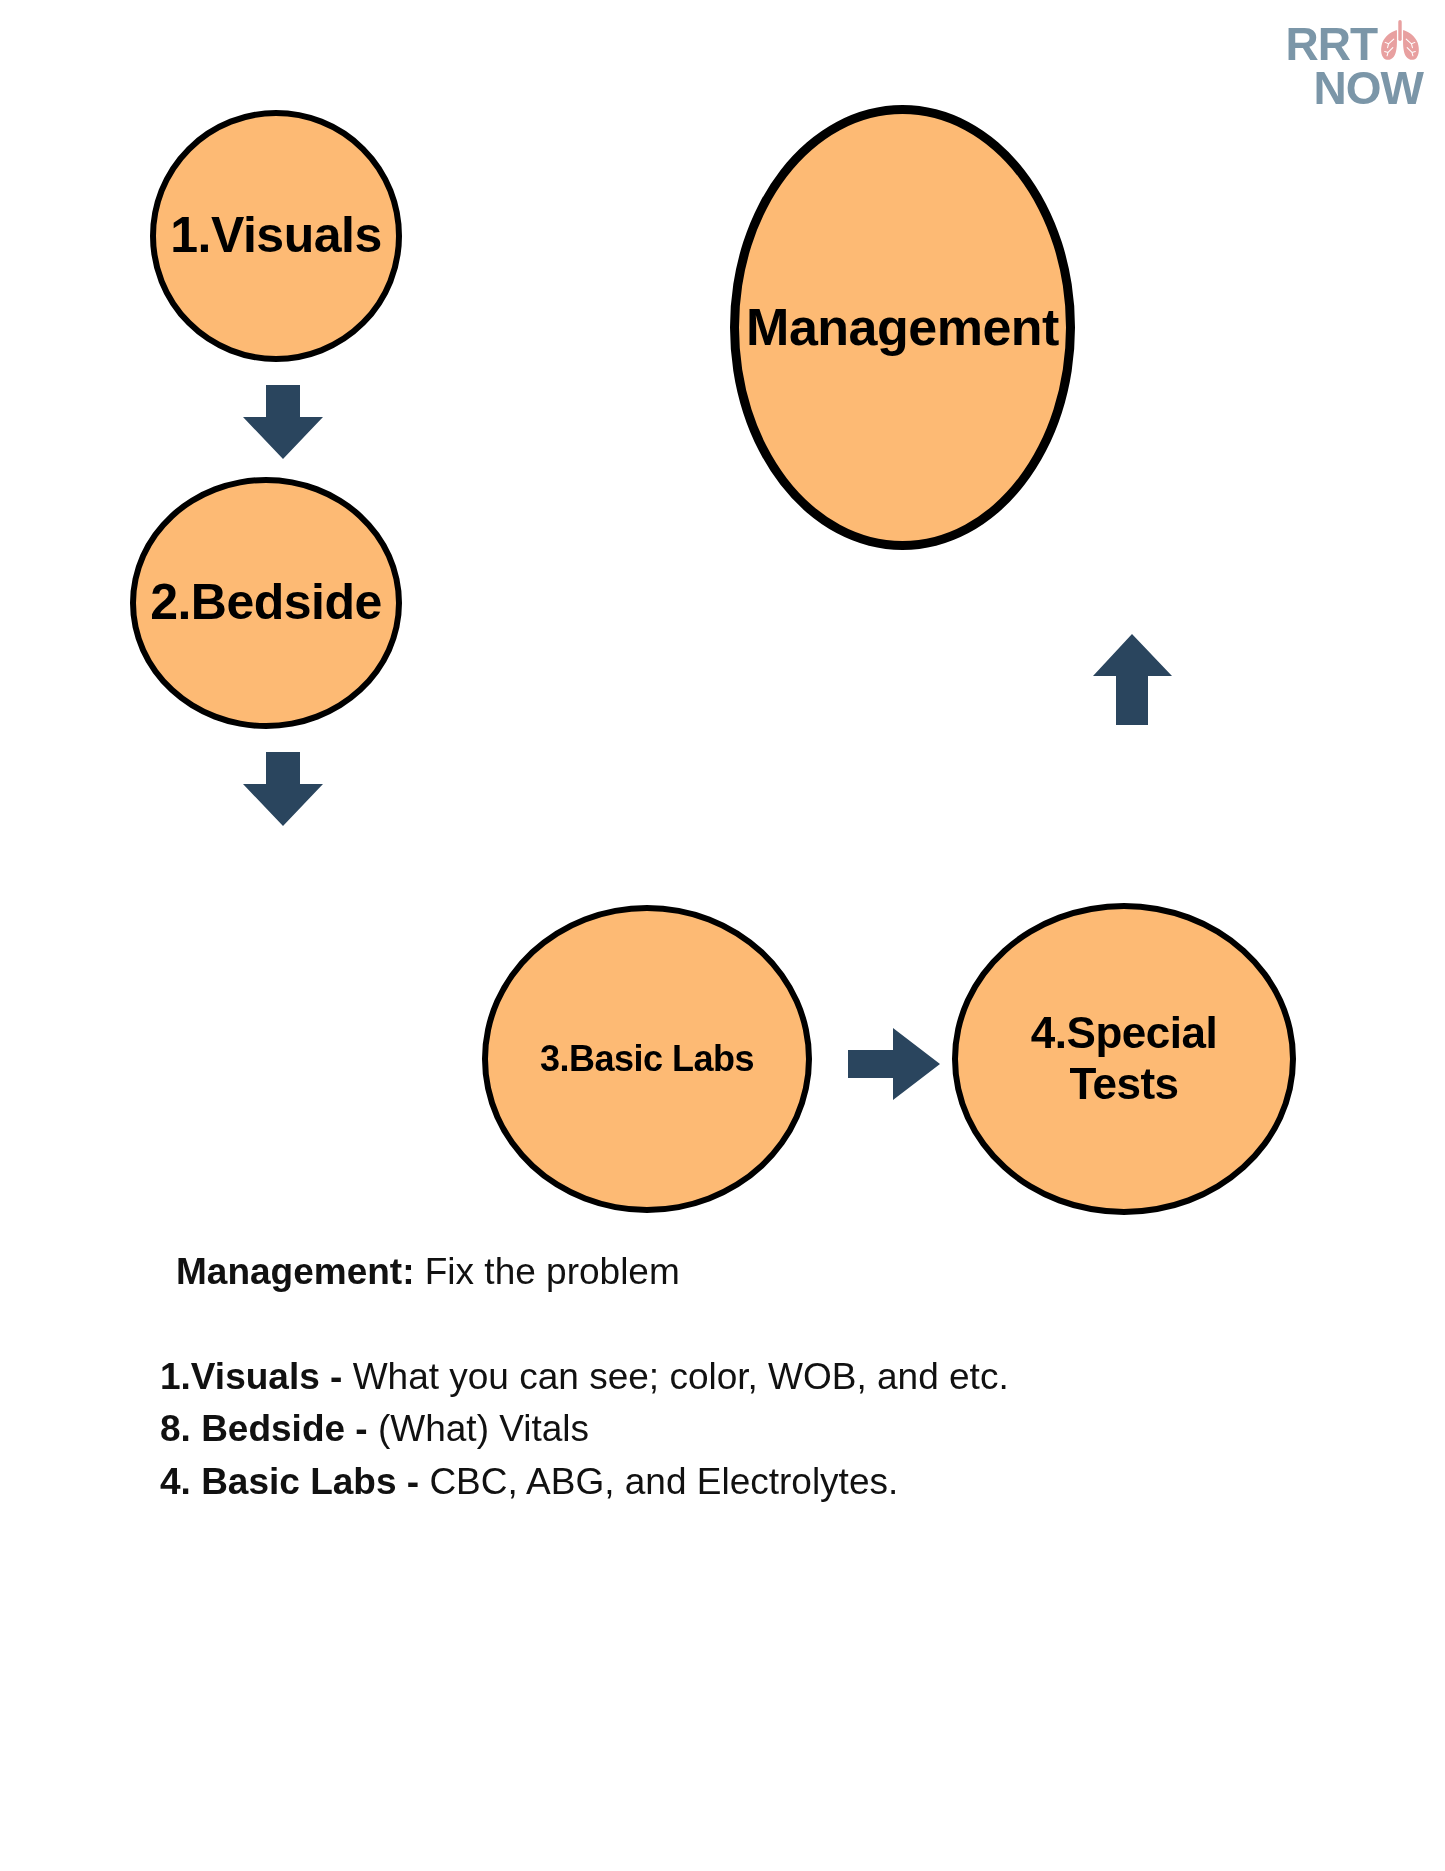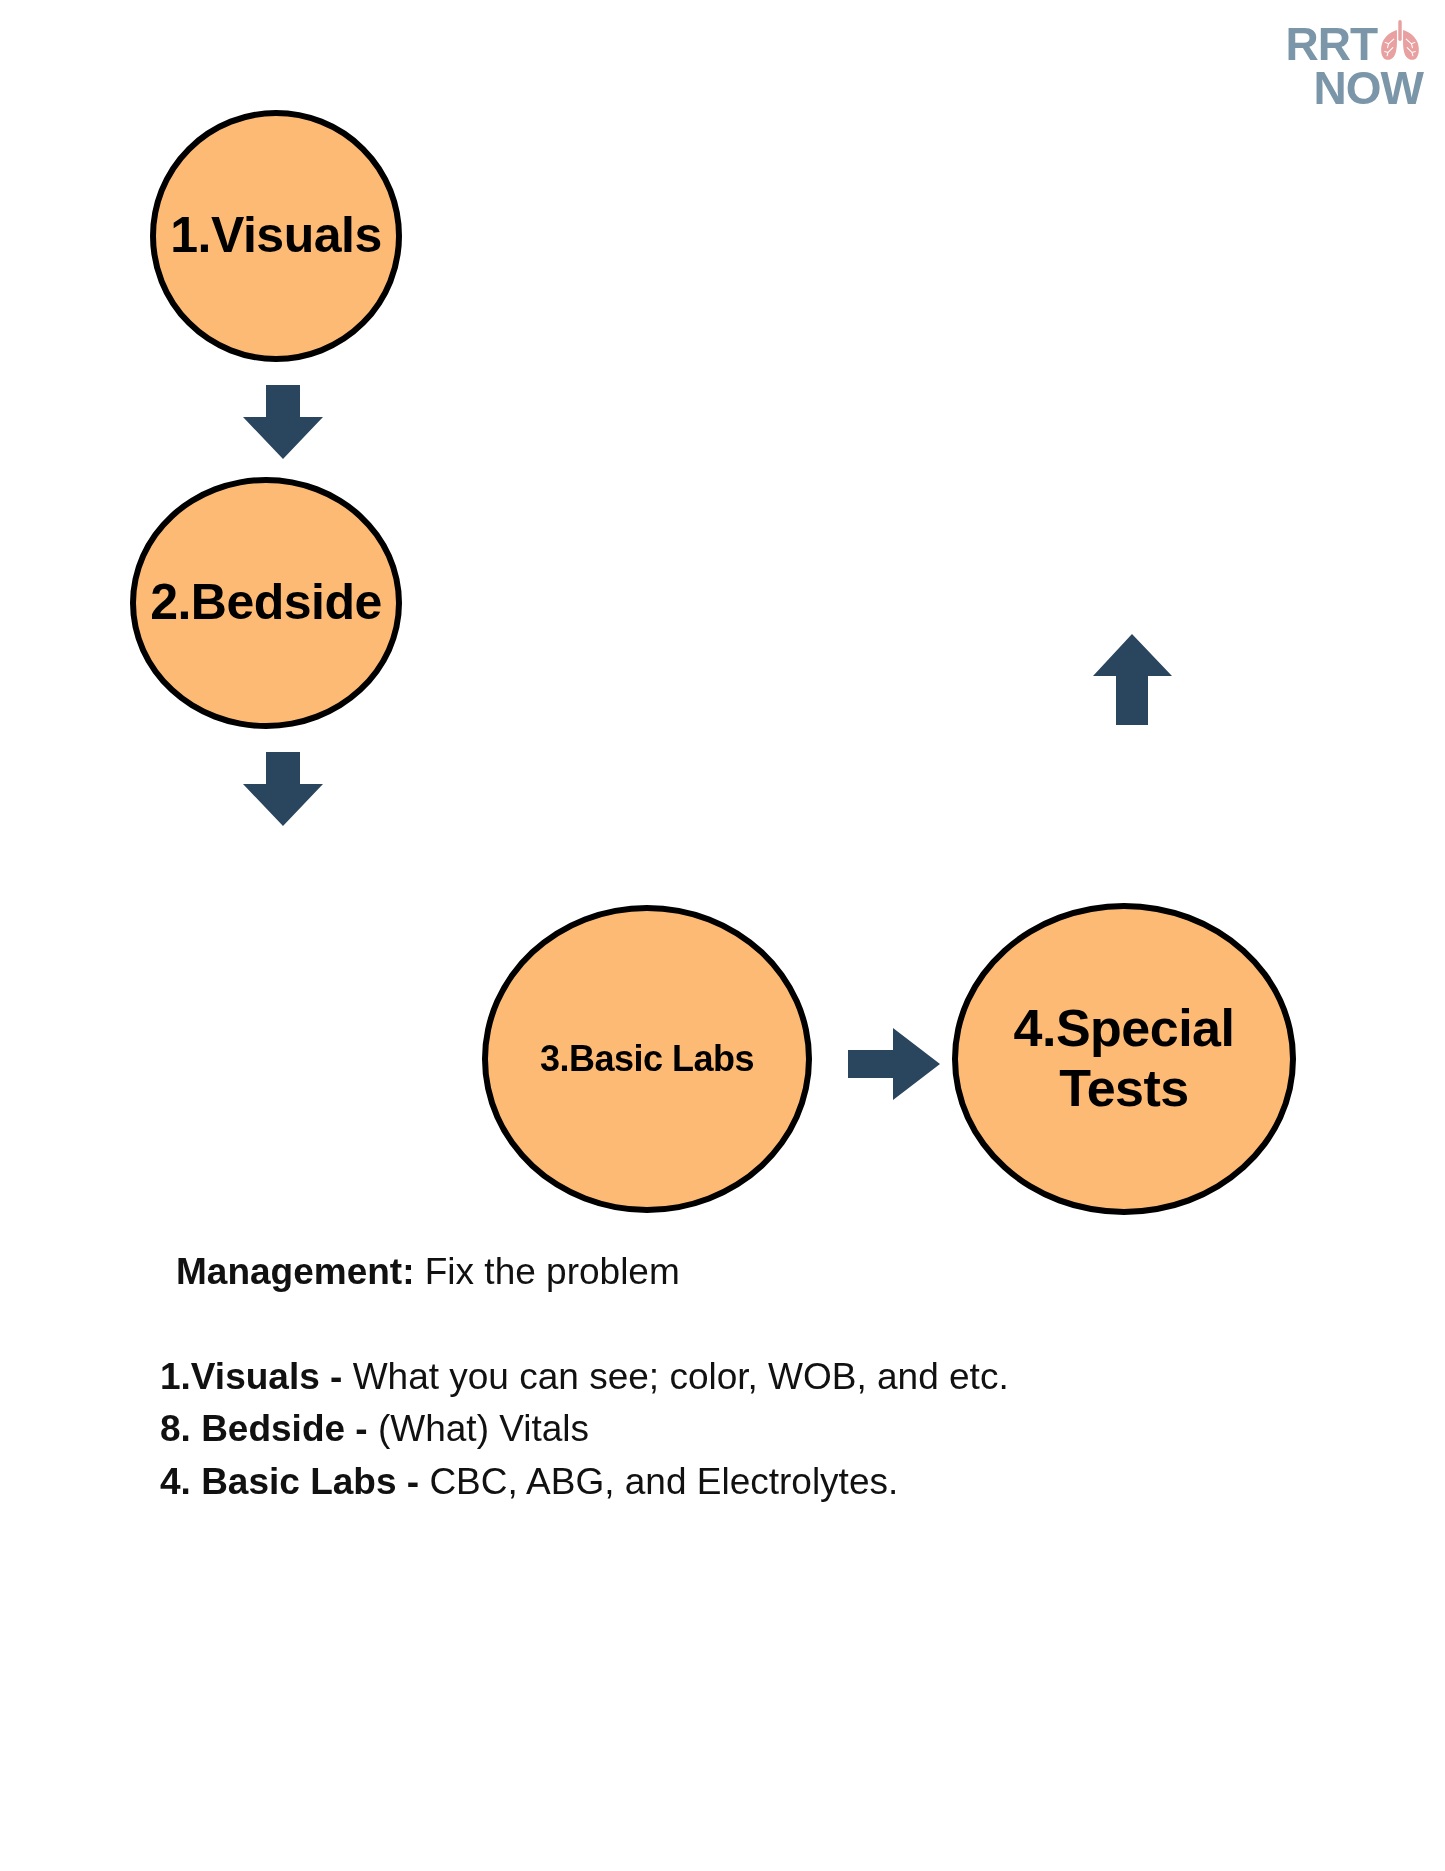"Management" div.node { html: none -> <div> <span>Management</span> </div> }
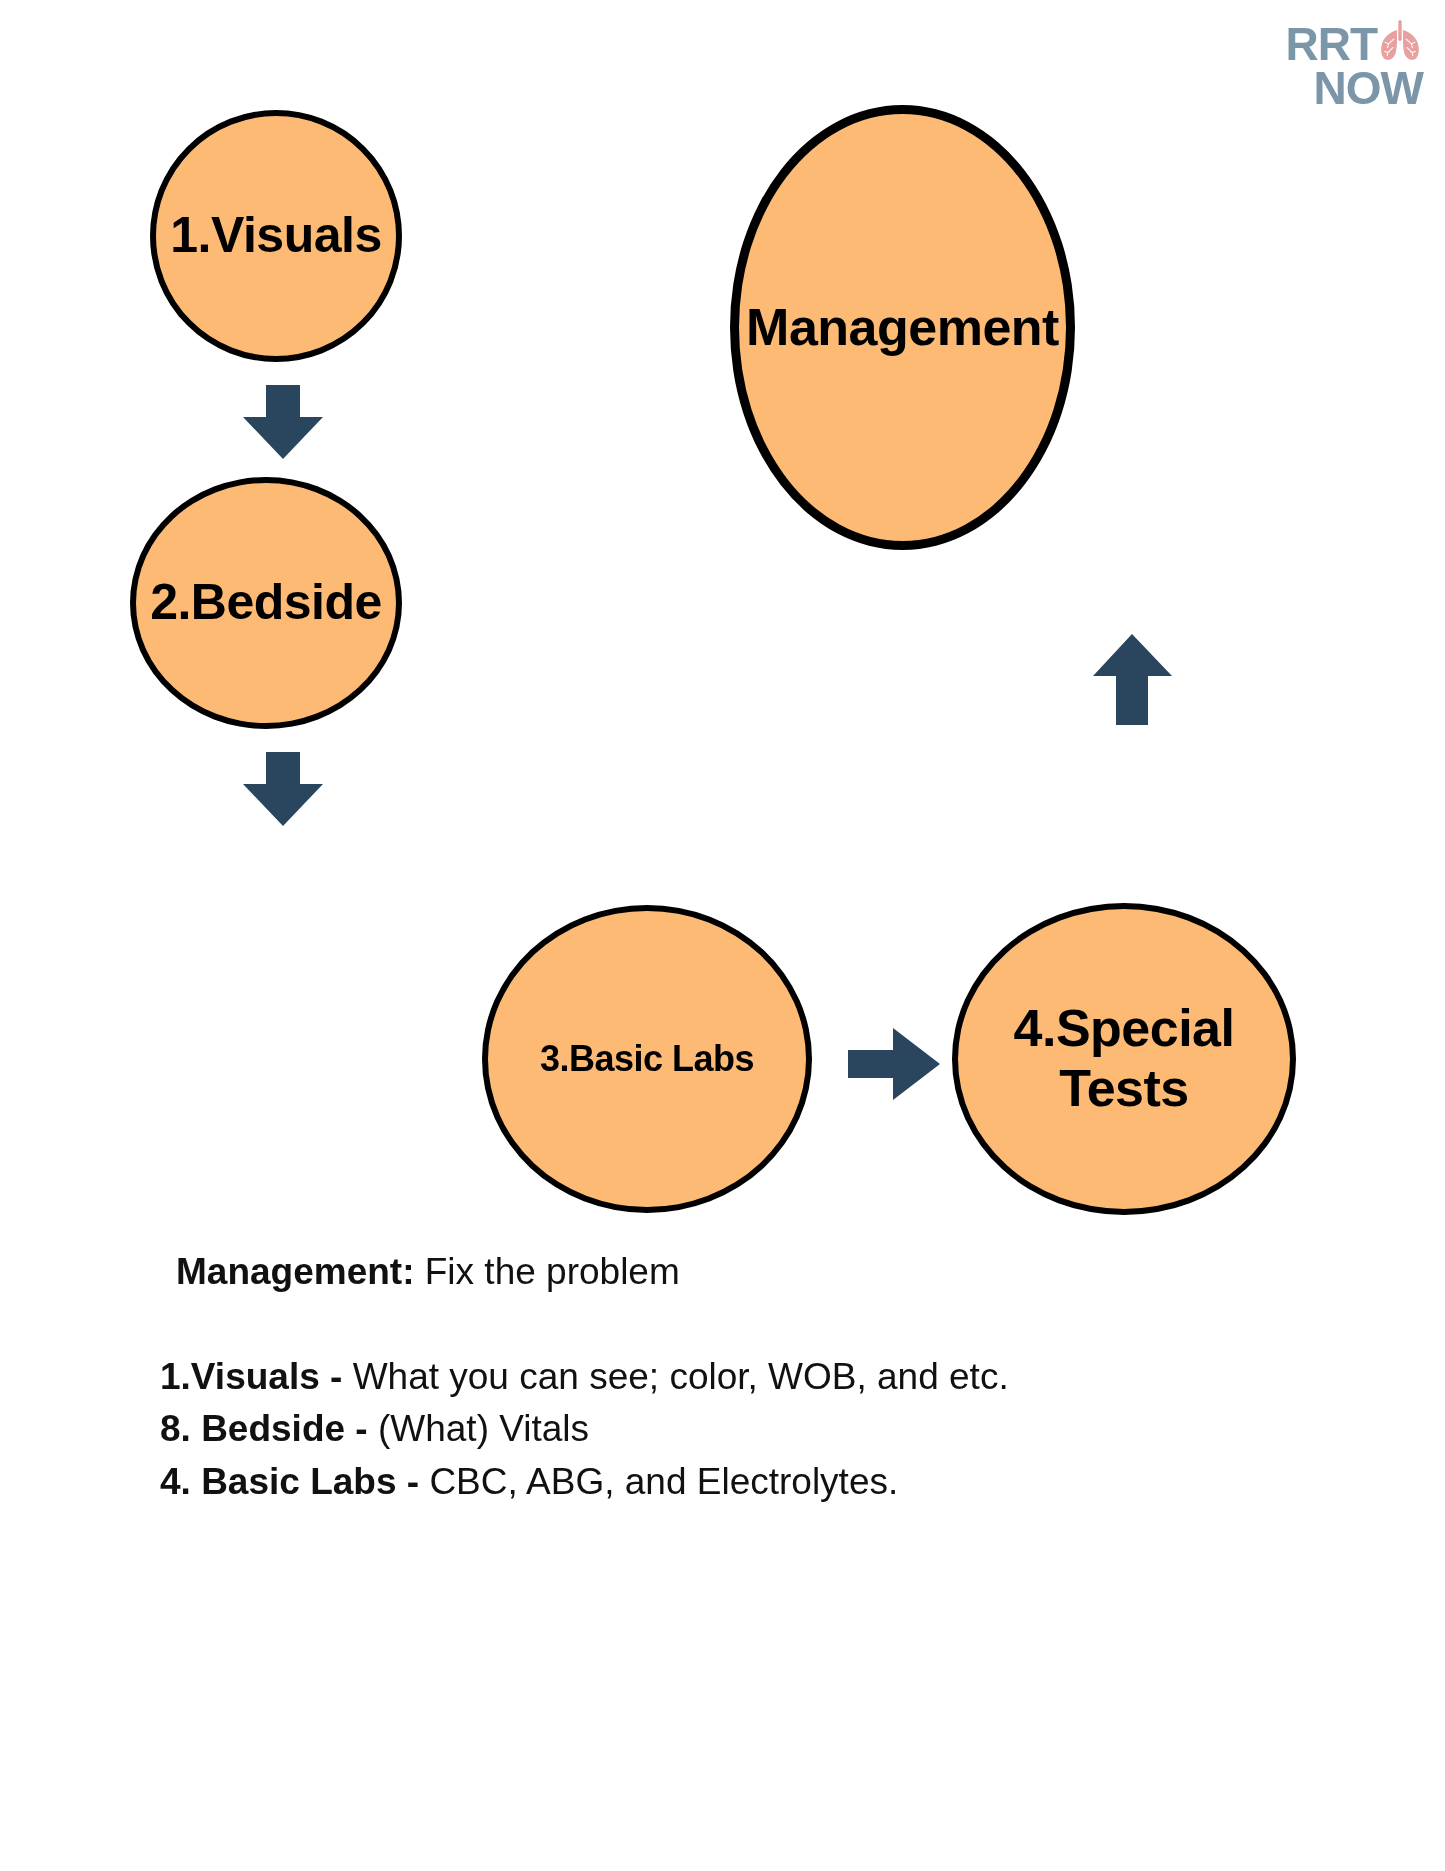"4.Special Tests" #node-special .node-label { font-size: 52px -> 44px }
